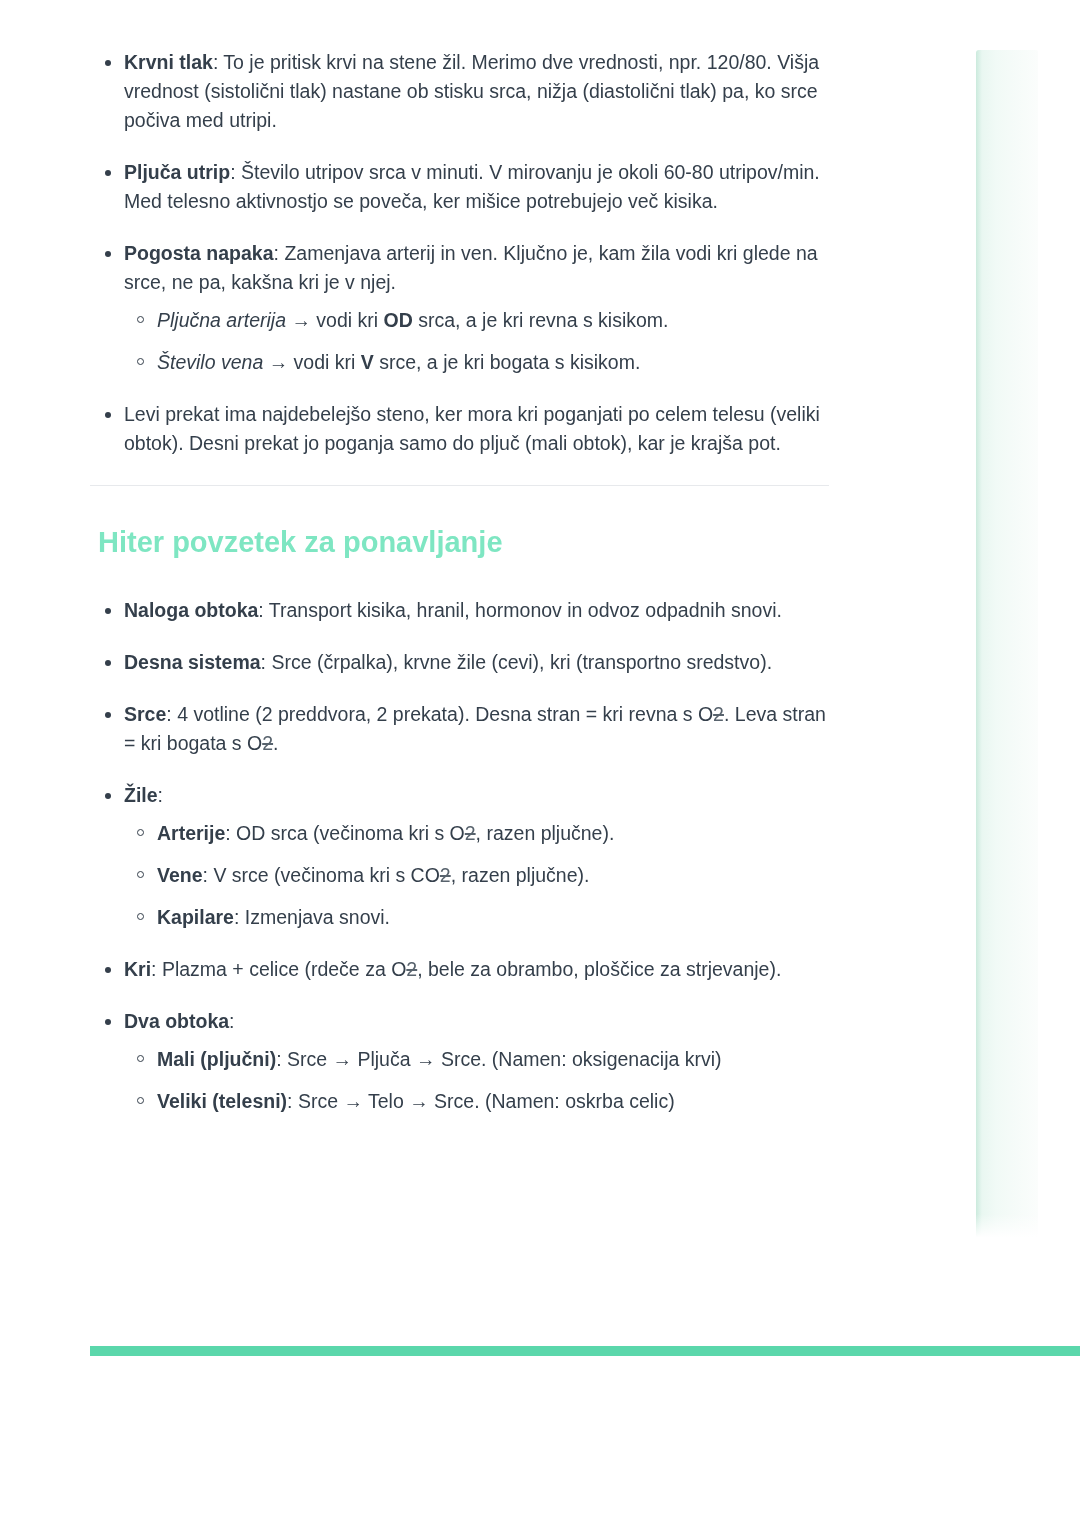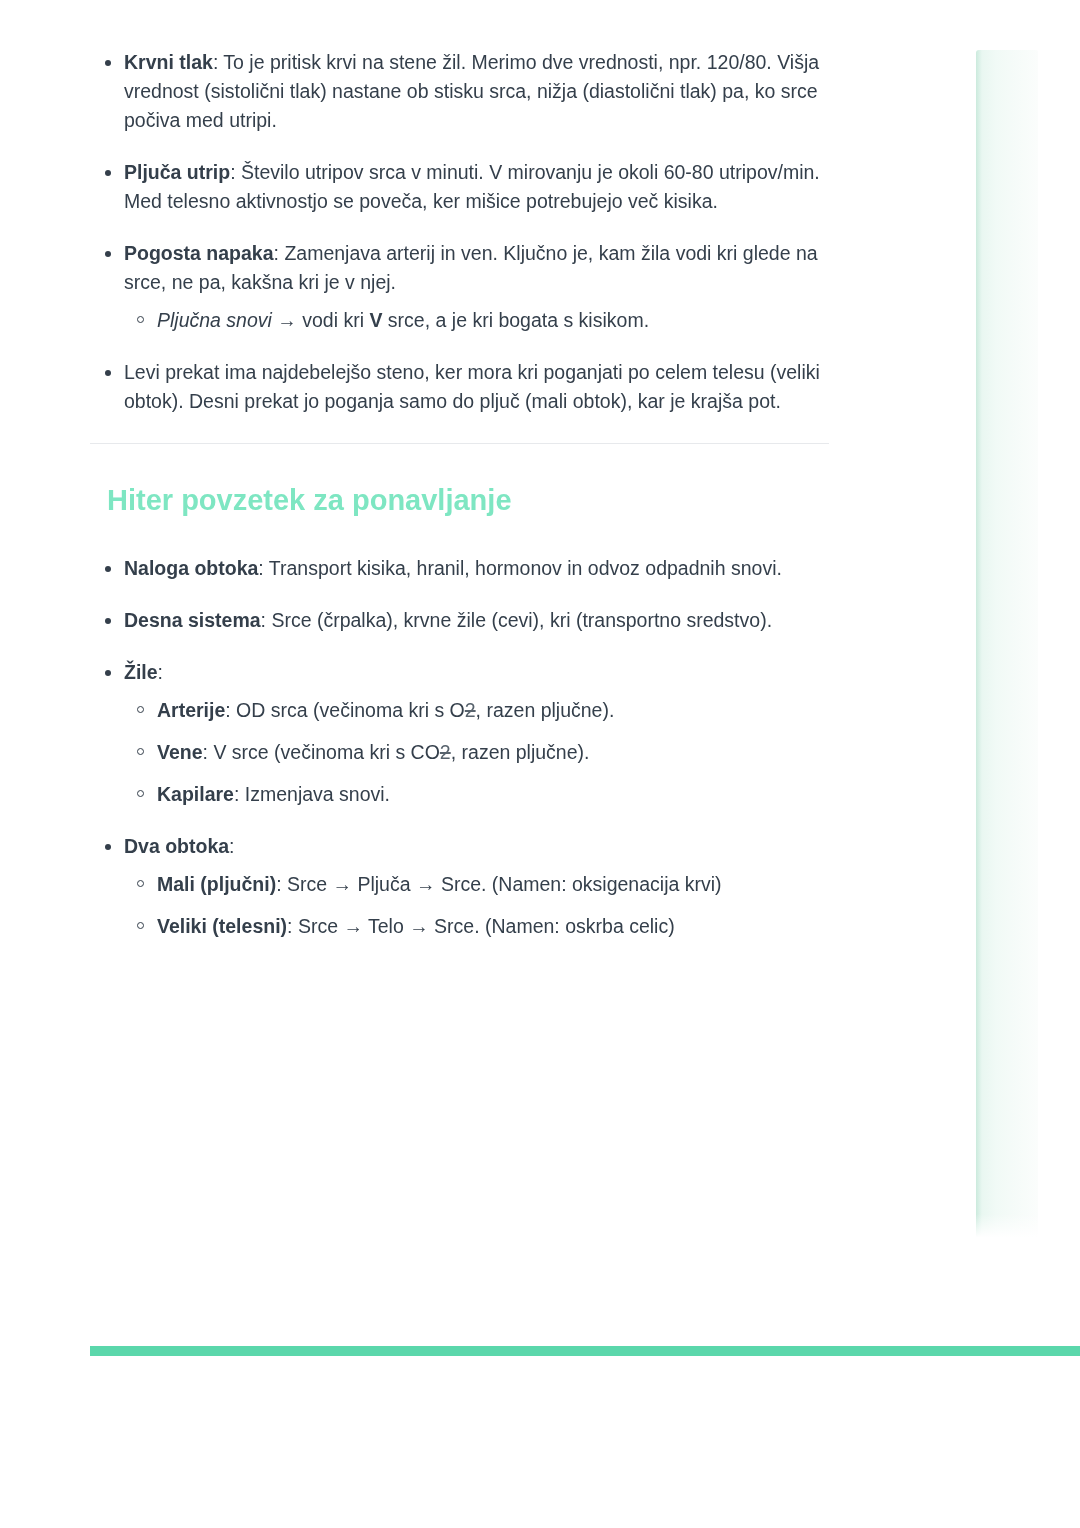"Pljučna arterija → vodi kri" li.li-sub { html: none -> <li> <div><span>Pljučna arterija</span><span> → vodi kri </span><span>OD</span><span> srca, a je kri revna s kisikom.</span></div> </li> }
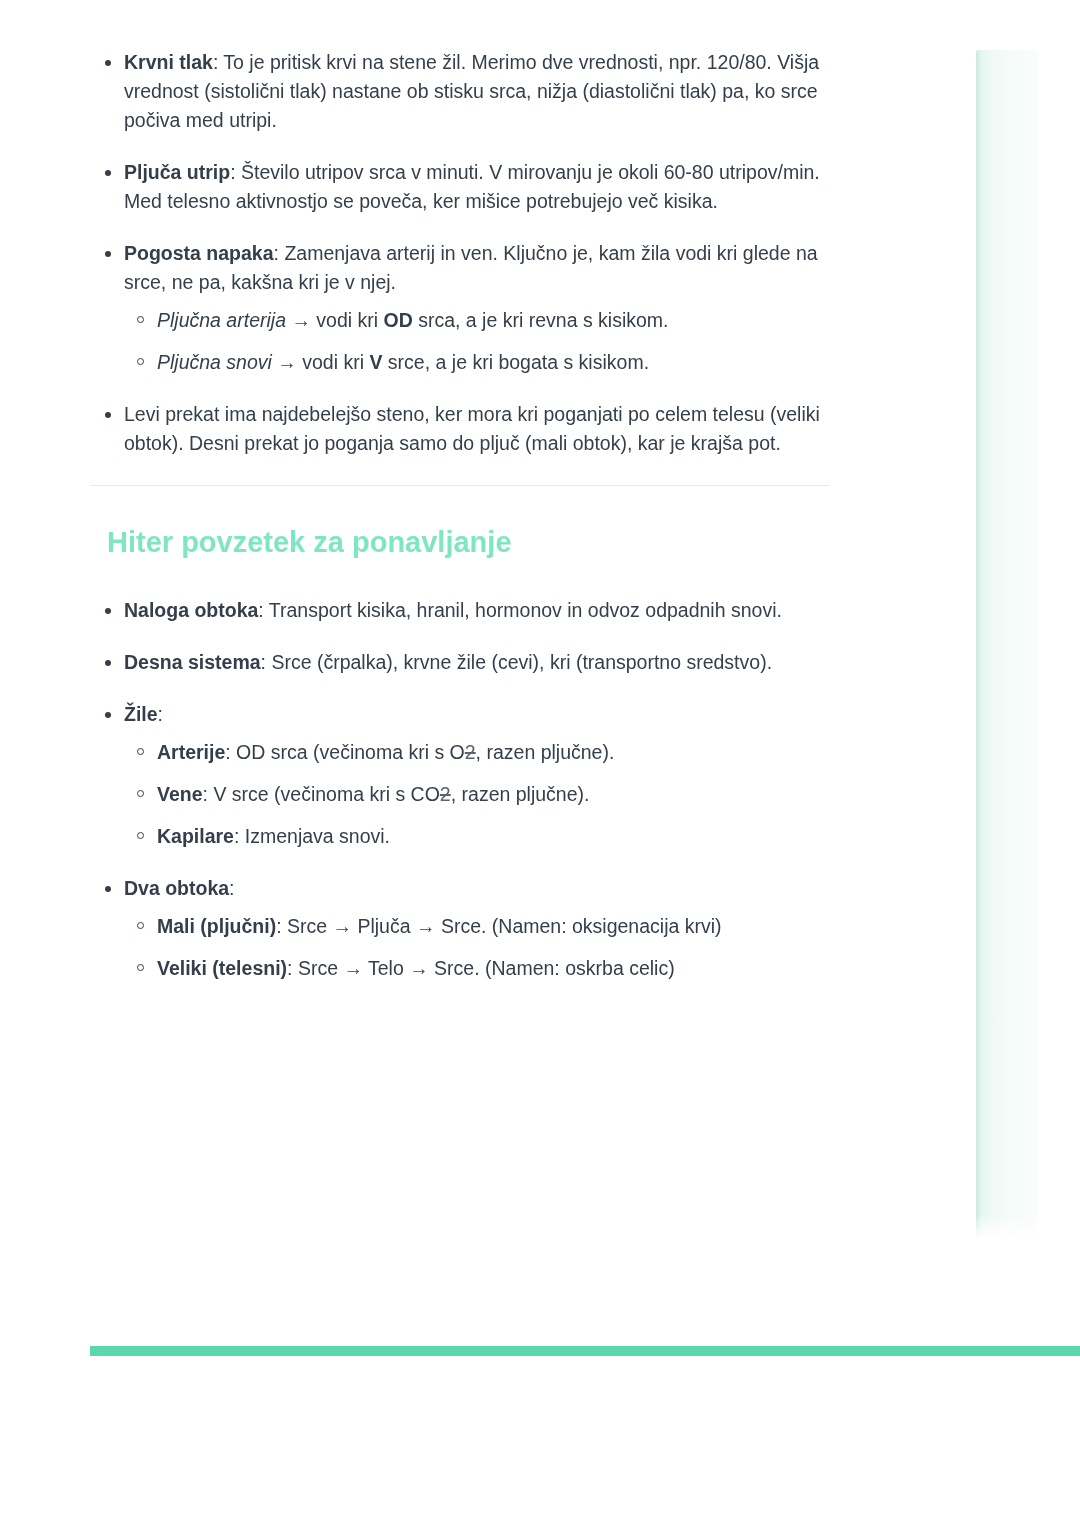"Pljučna snovi" span.run-i { text: Pljučna snovi -> Število vena }
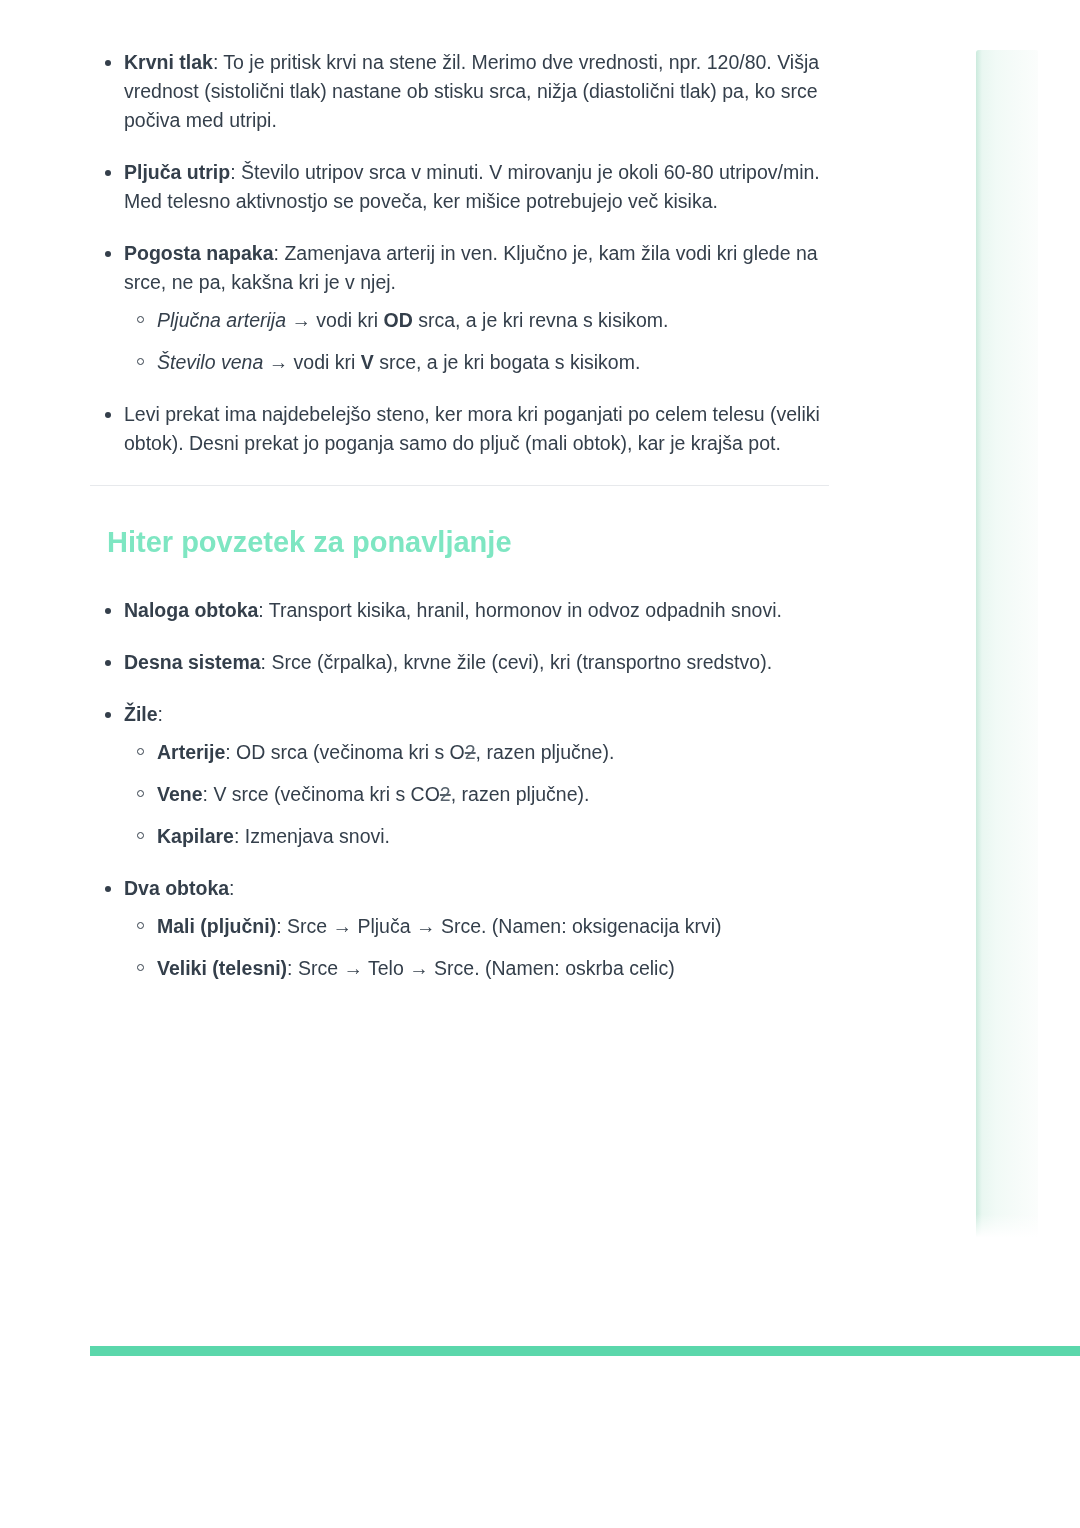"Hiter povzetek za ponavljanje" .heading { margin: 39px 0 0 17px -> 39px 0 0 8px }
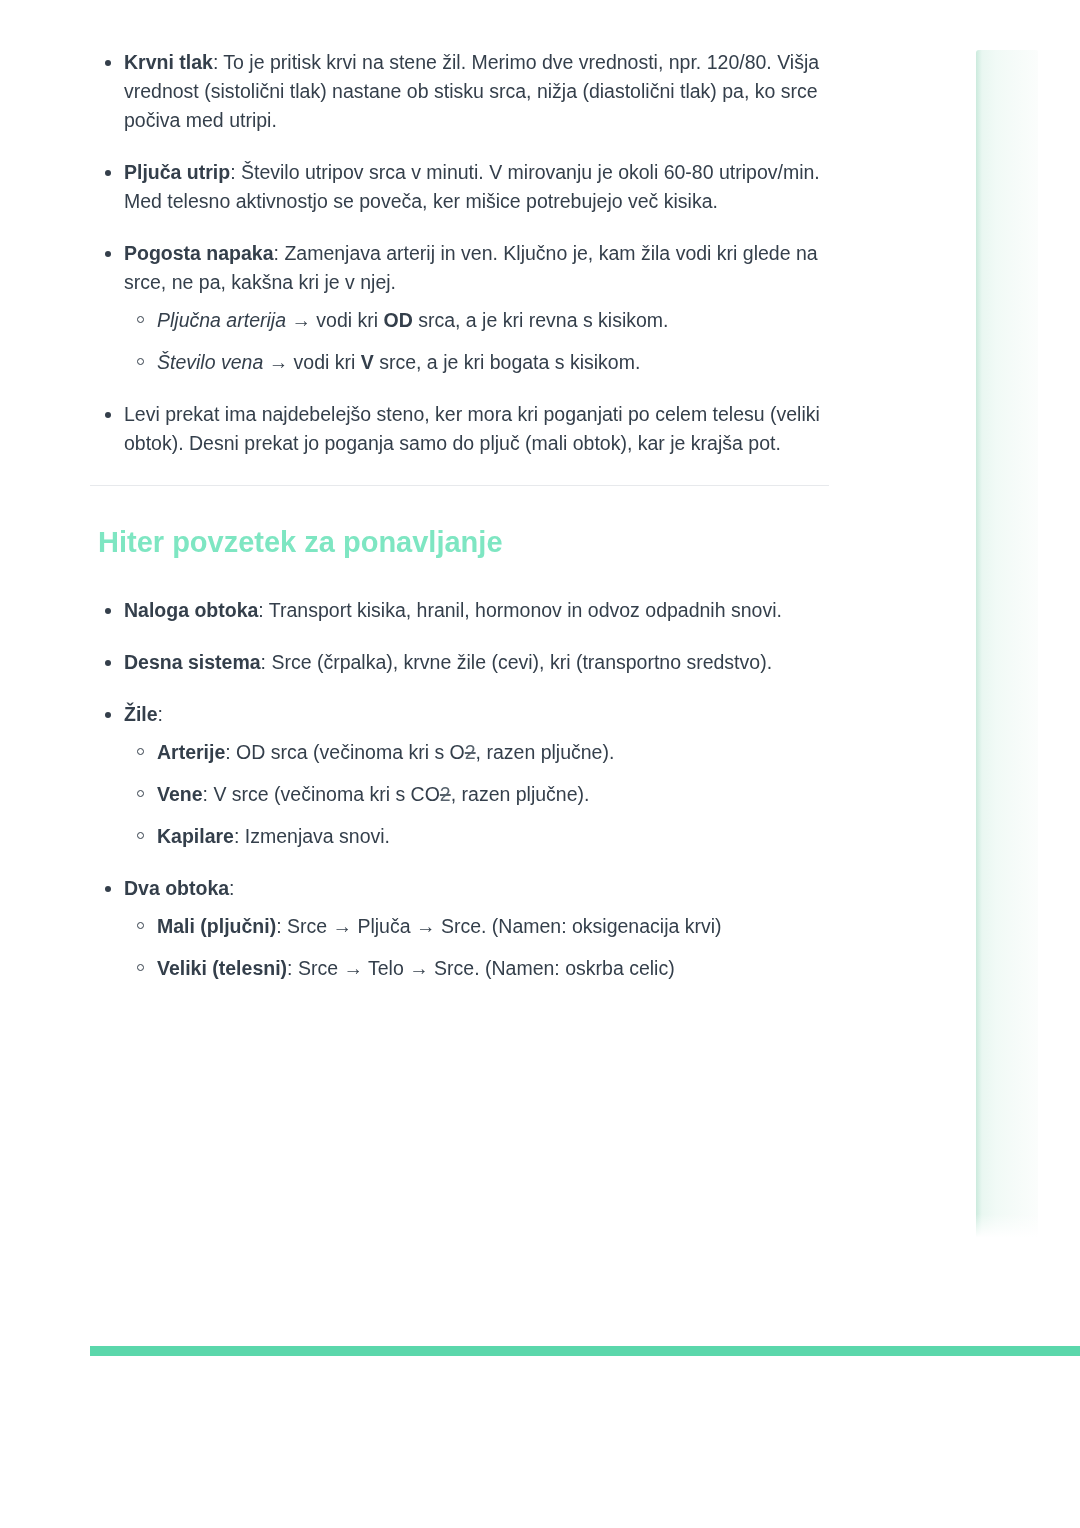"Srce: 4 votline (2 preddvora," li.li-main { html: none -> <li> <div><span>Srce</span><span>: 4 votline (2 preddvora, 2 prekata). Desna stran = kri revna s O</span><span>2</span><span>. Leva stran = kri bogata s O</span><span>2</span><span>.</span></div> </li> }
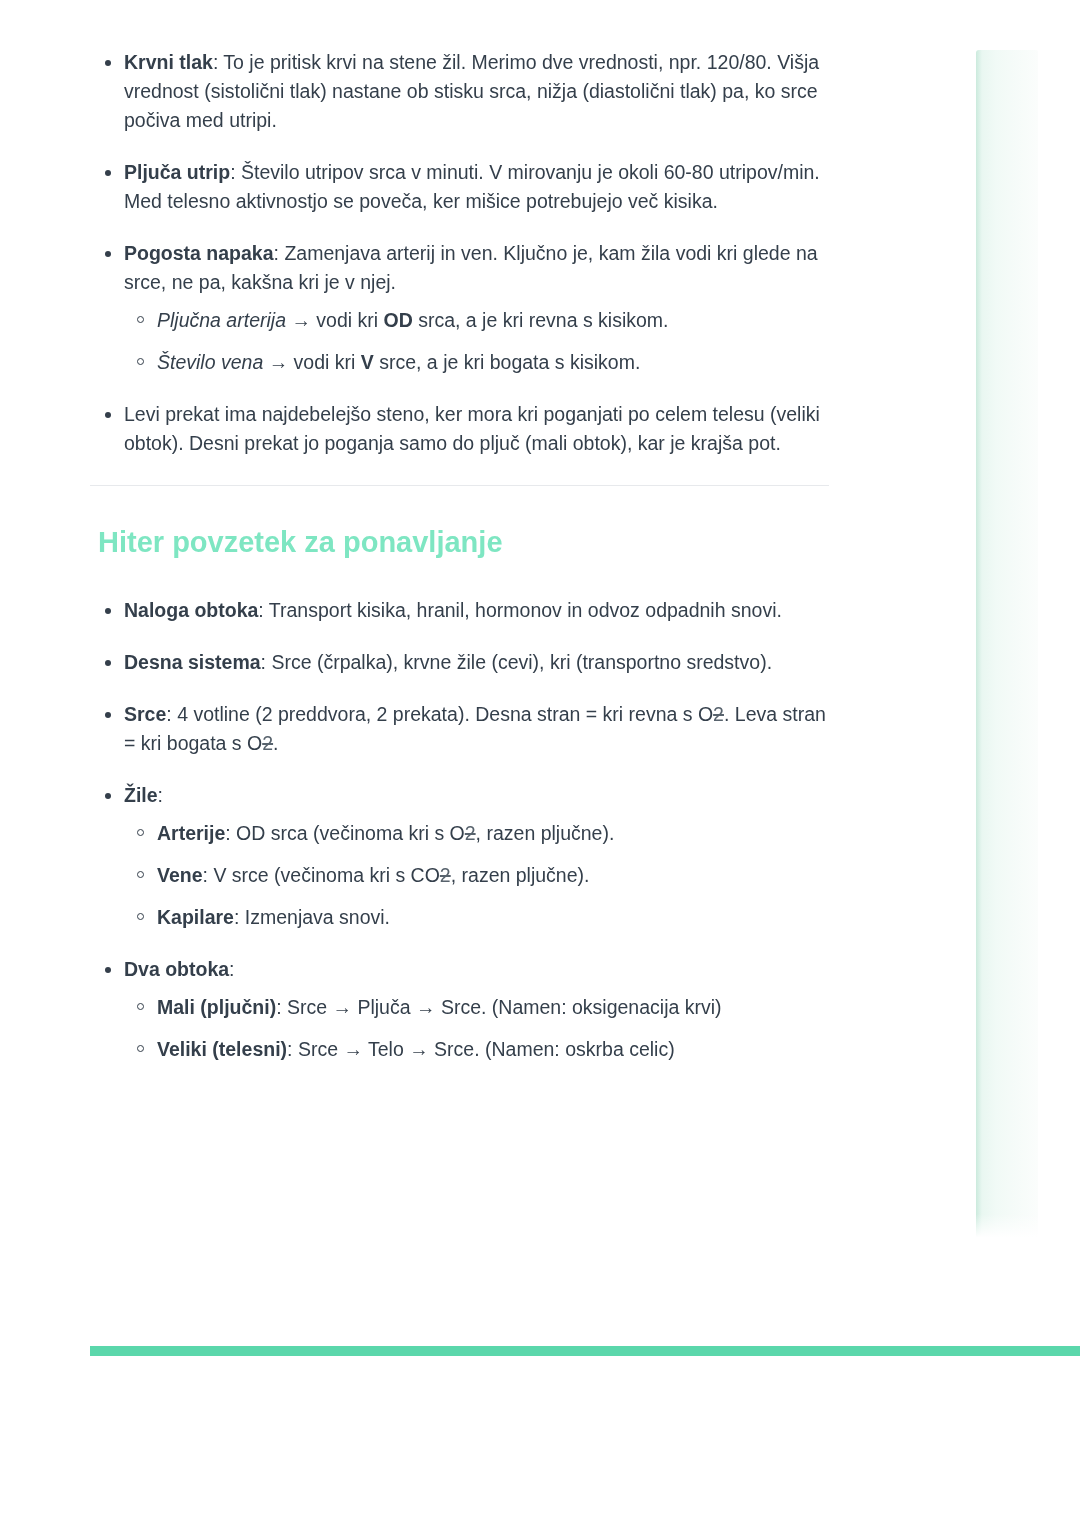"Kri: Plazma + celice (rdeče" li.li-main { html: none -> <li> <div><span>Kri</span><span>: Plazma + celice (rdeče za O</span><span>2</span><span>, bele za obrambo, ploščice za strjevanje).</span></div> </li> }
